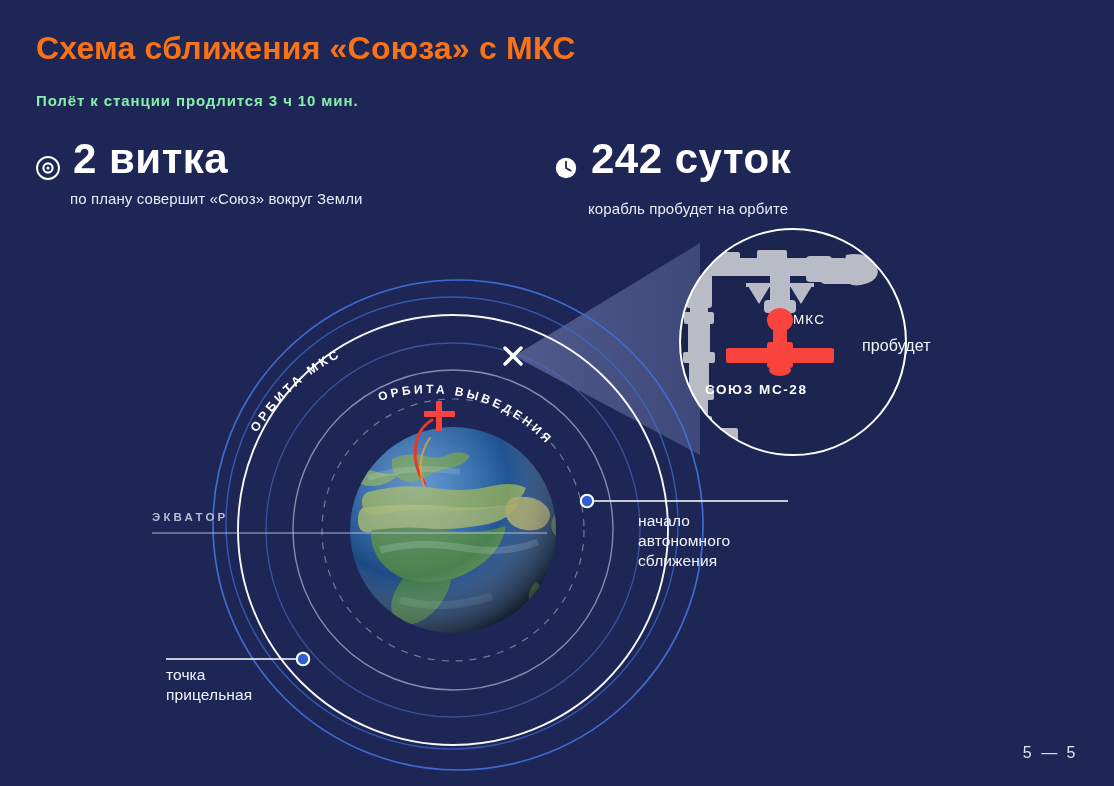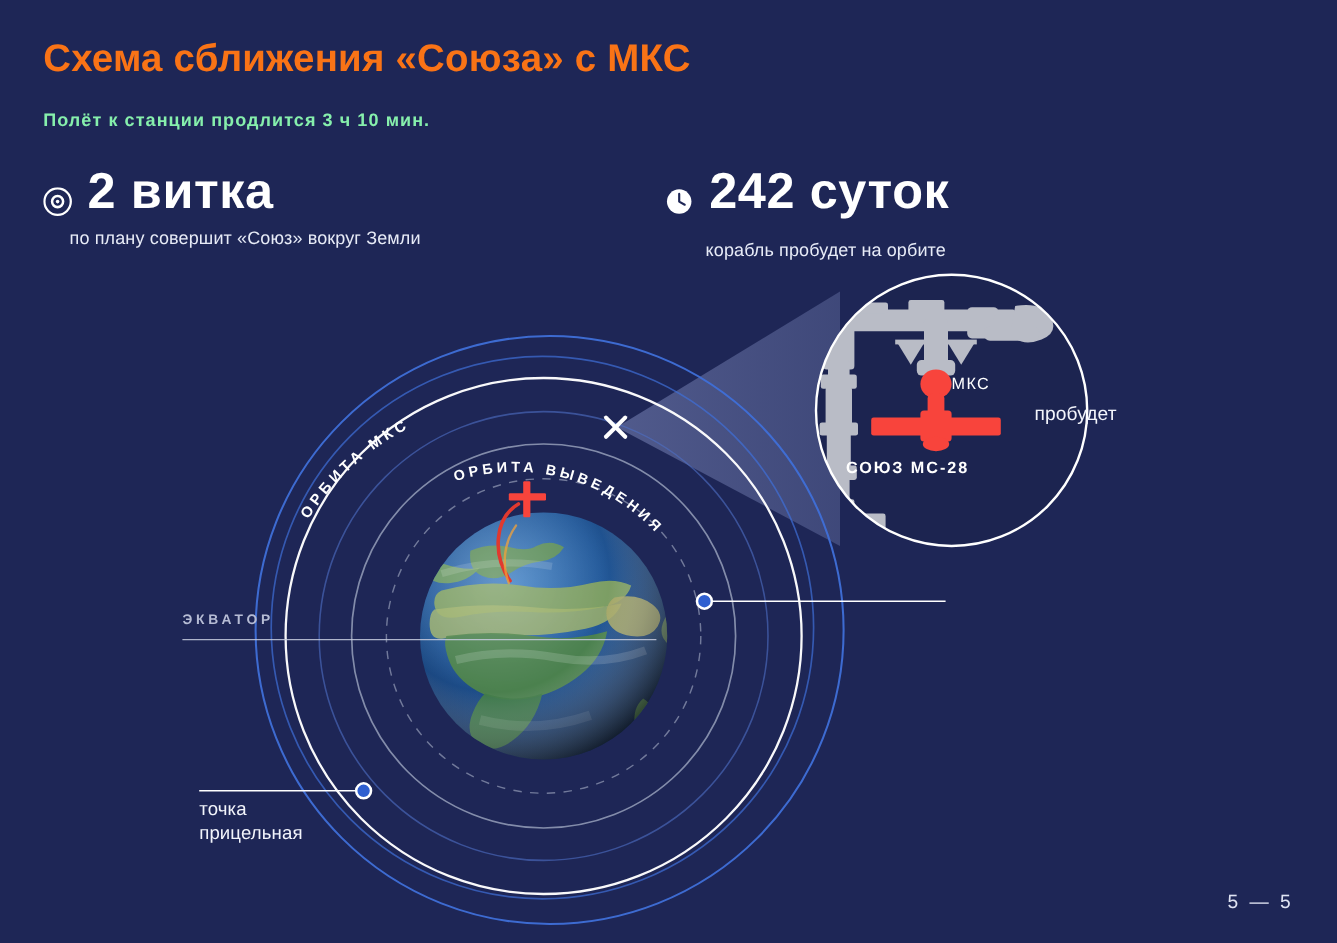"по плану совершит «Союз» вокруг" #stat-orbits .statdesc { margin-left: 22px -> 34px }
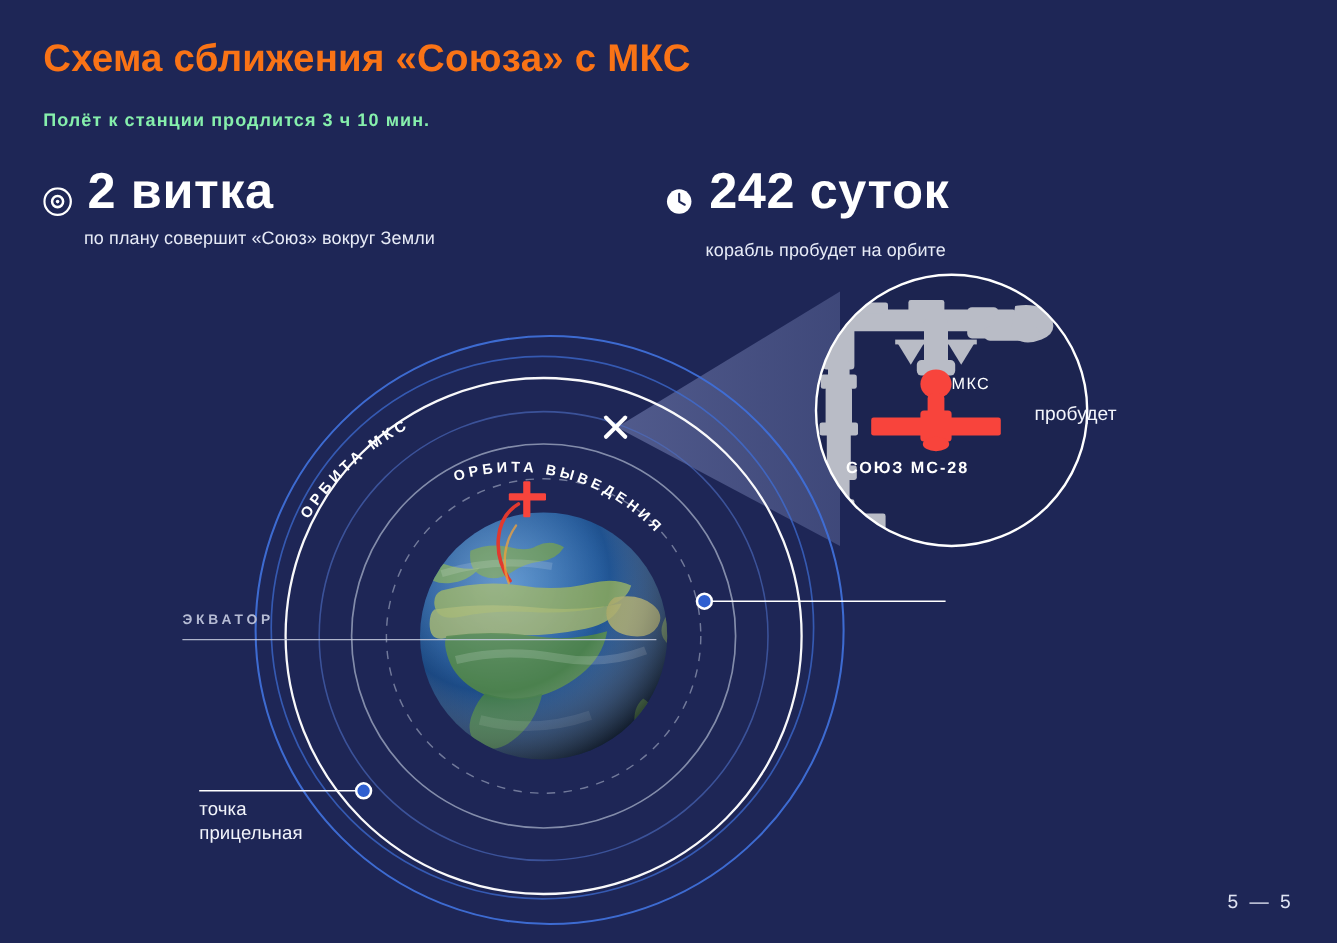"начало" div.callout { html: none -> <div> <div>начало</div> <div>автономного</div> <div>сближения</div> </div> }
